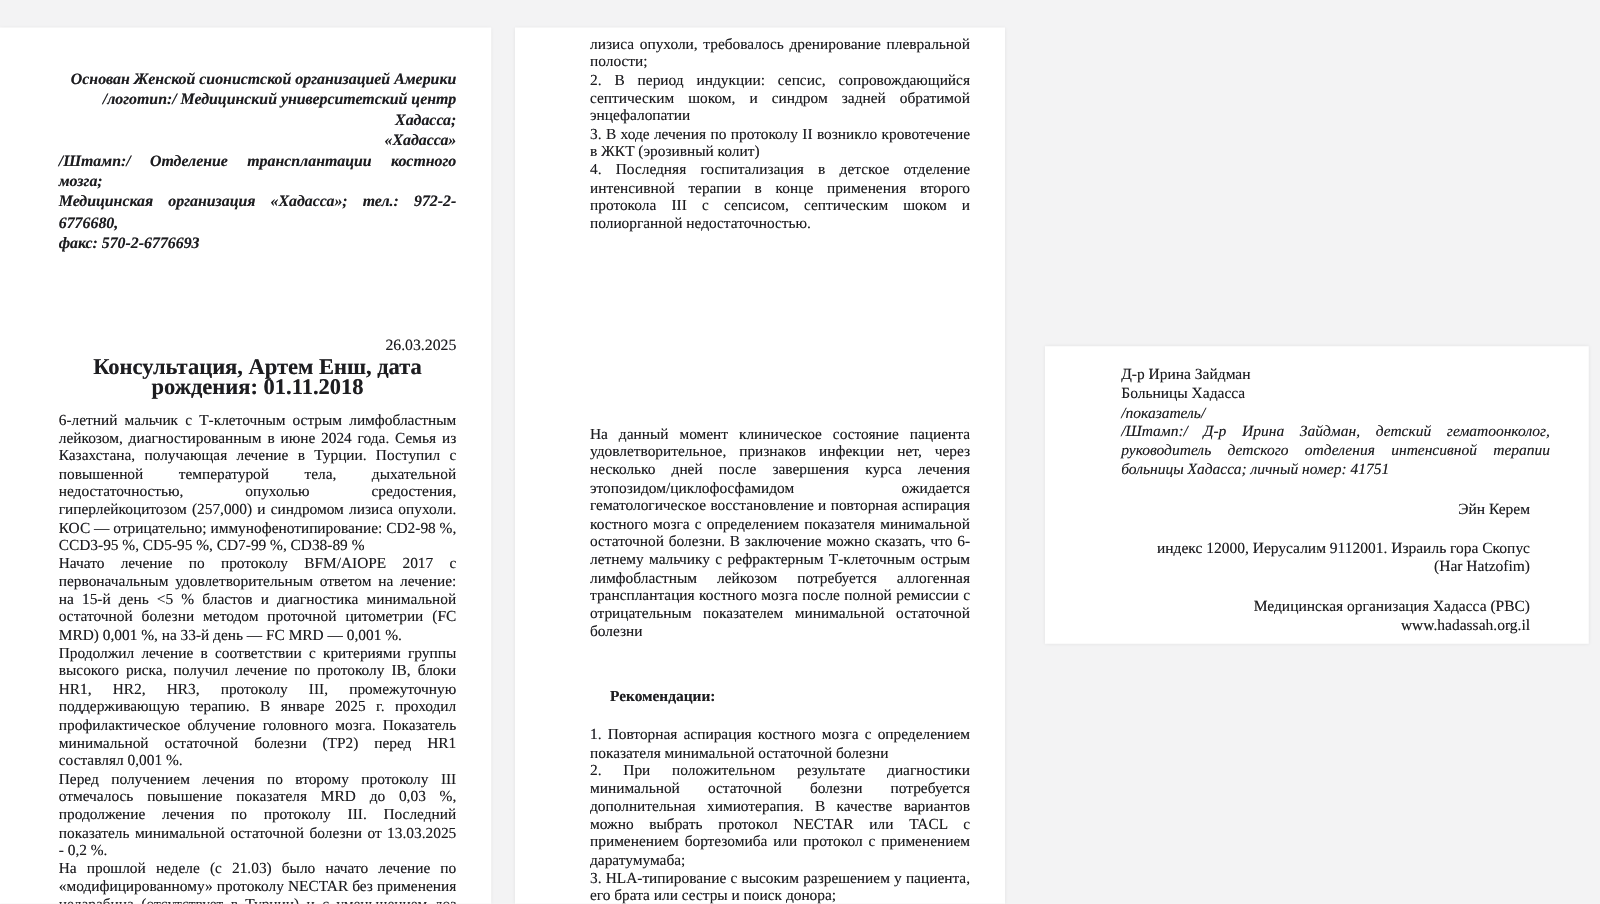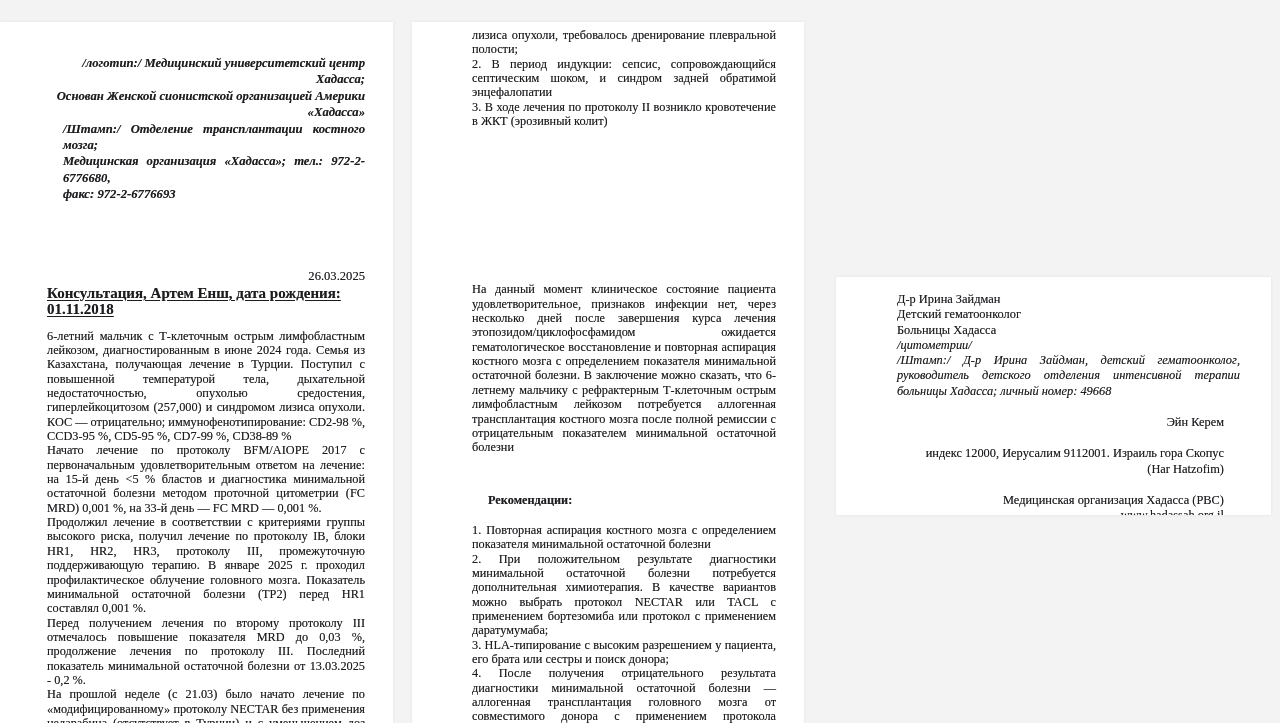"/логотип:/ Медицинский университетский" div.lh-right { order: before "Основан Женской сионистской организацией" -> after "Основан Женской сионистской организацией" }
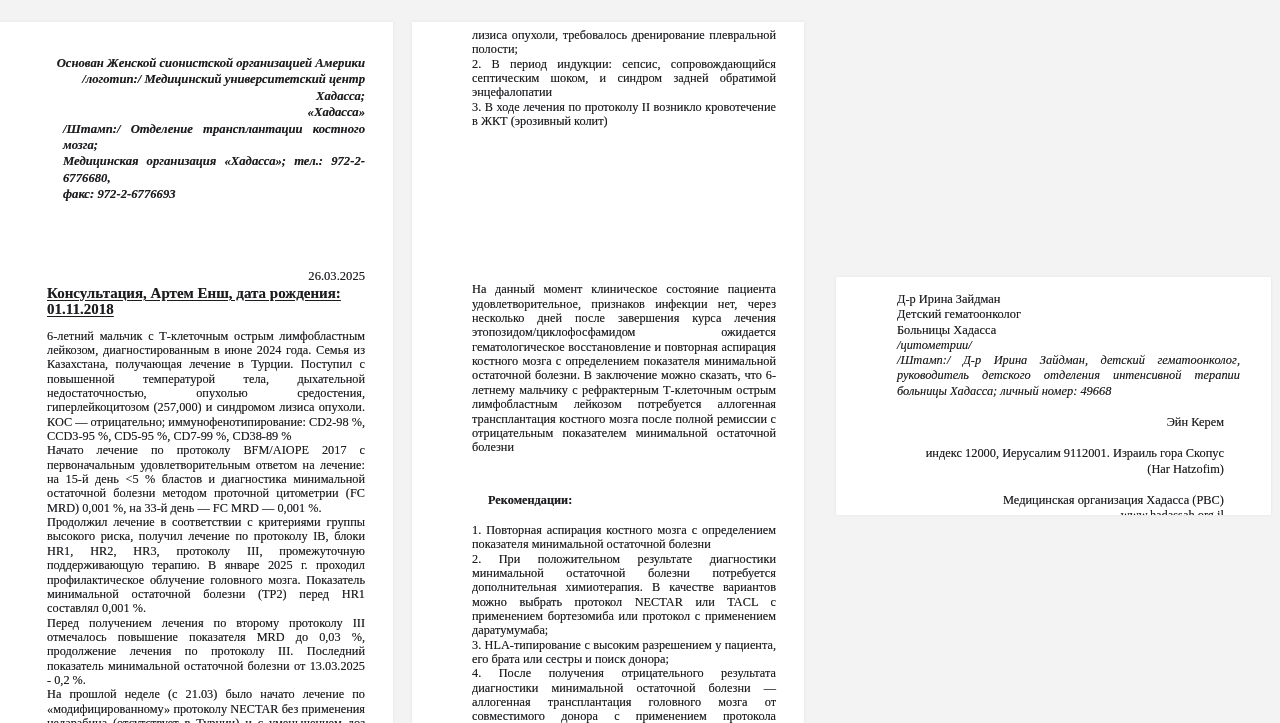"/Штамп:/ Отделение трансплантации" .lh-left { margin-left: 16px -> none }
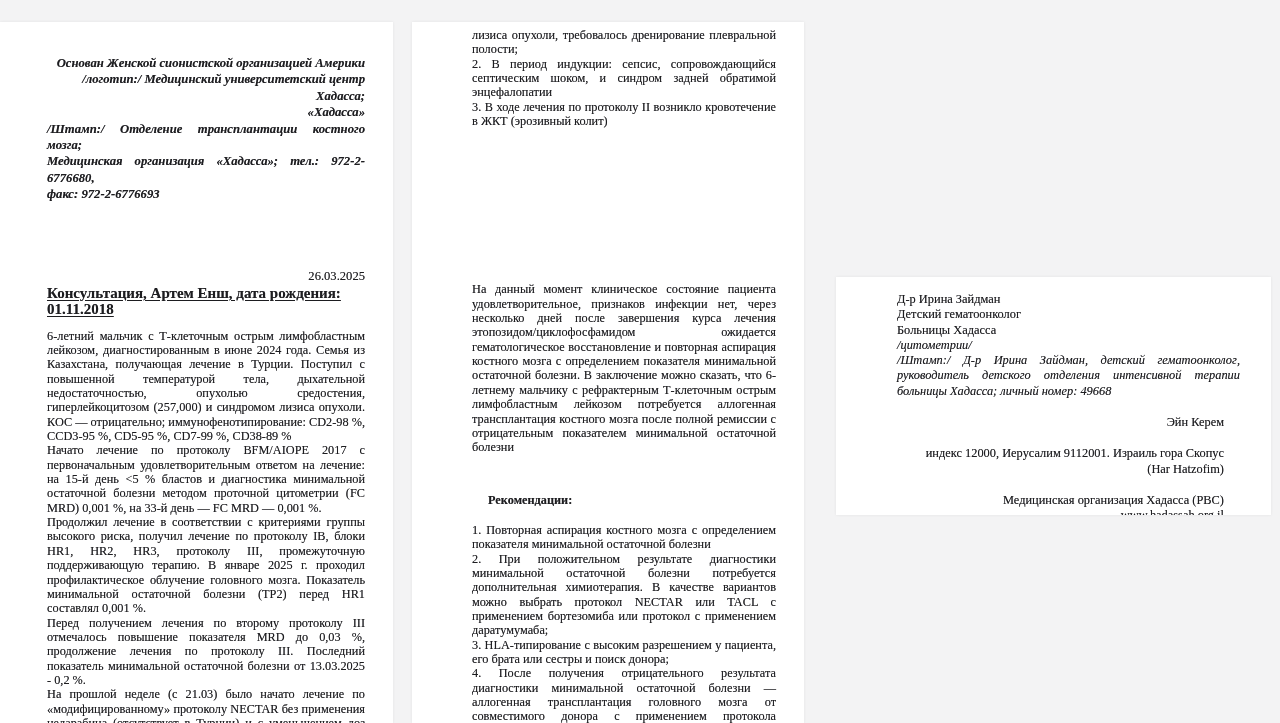"4. Последняя госпитализация в детское" p.body-par { html: none -> <p>4. Последняя госпитализация в детское отделение интенсивной терапии в конце применения второго протокола III с сепсисом, септическим шоком и полиорганной недостаточностью.</p> }
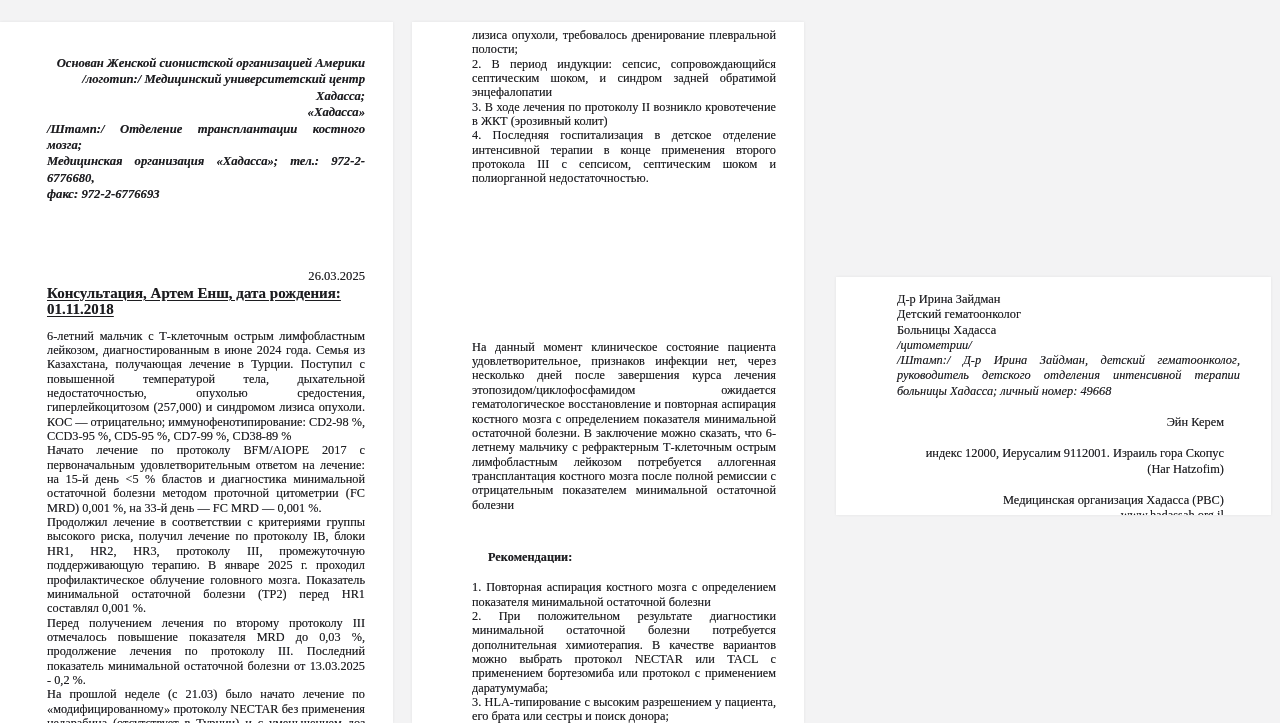"факс: 972-2-6776693" div.lh-left { text: 972-2-6776693 -> 570-2-6776693 }
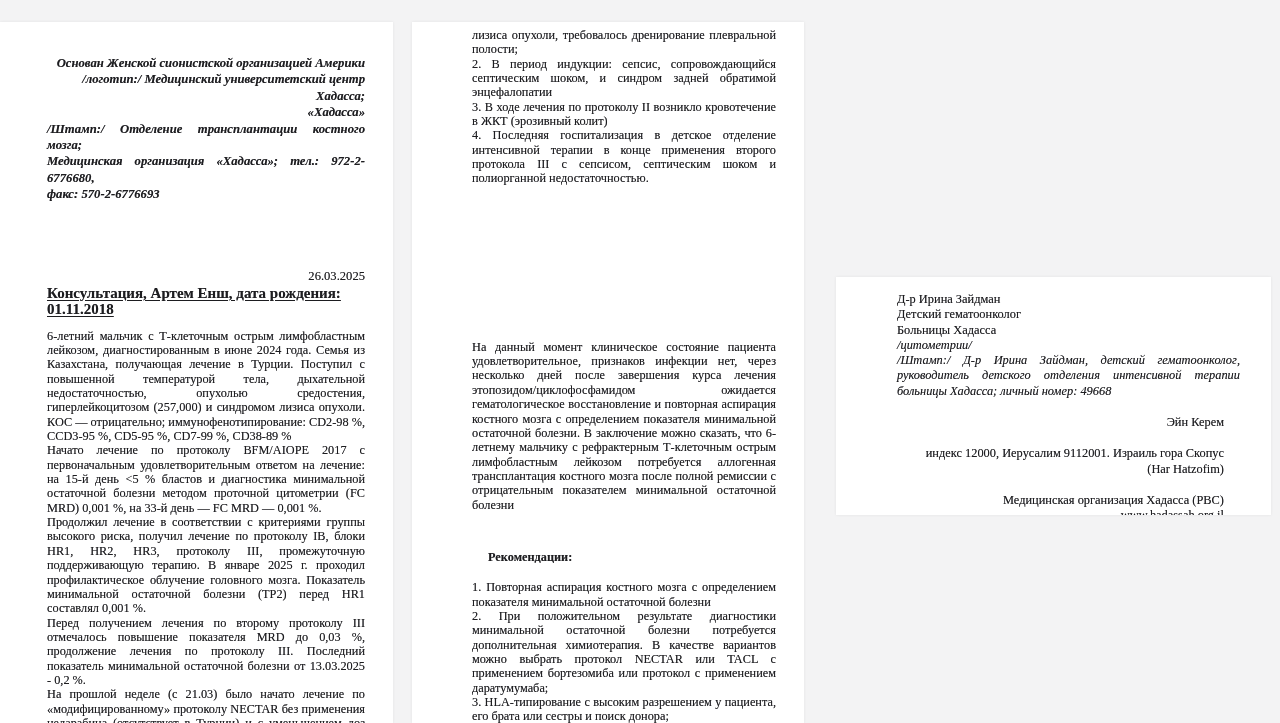"Консультация, Артем Енш, дата рождения:" .doc-title { font-size: 15px -> 18px; text-align: none -> center; text-decoration: underline -> none }
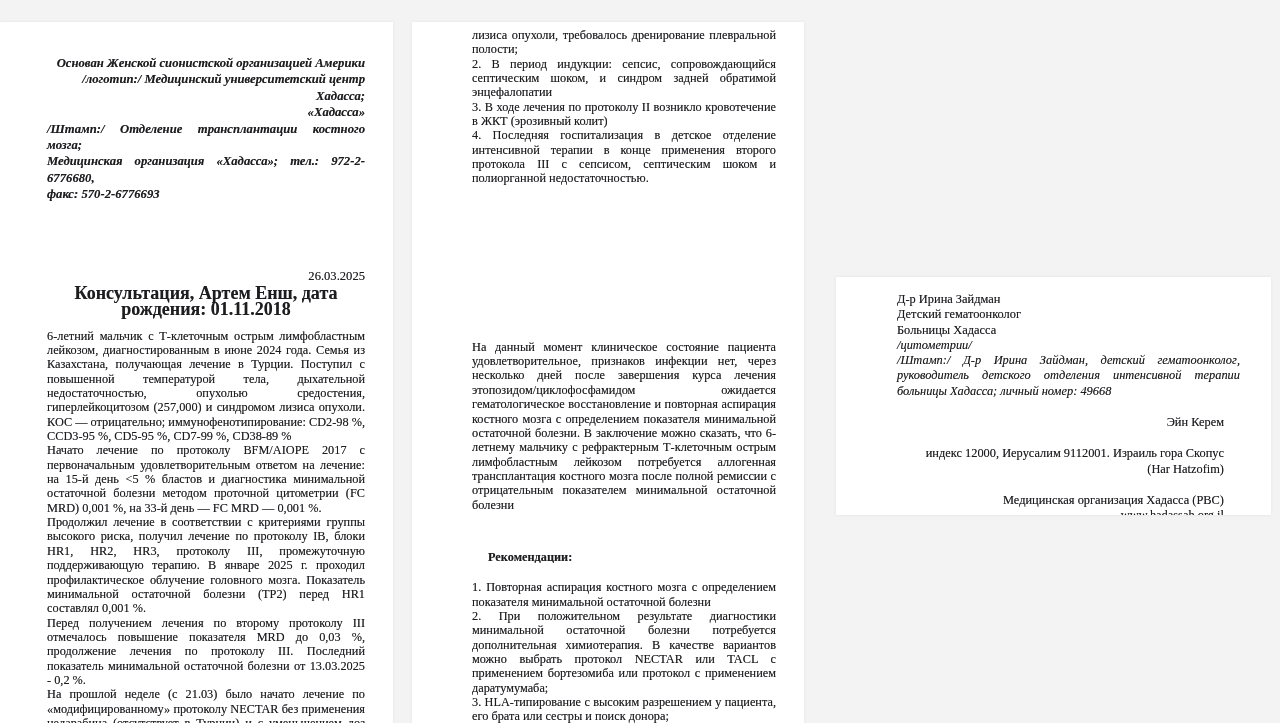"Детский гематоонколог" p.sig-line { html: <p>Детский гематоонколог</p> -> none }
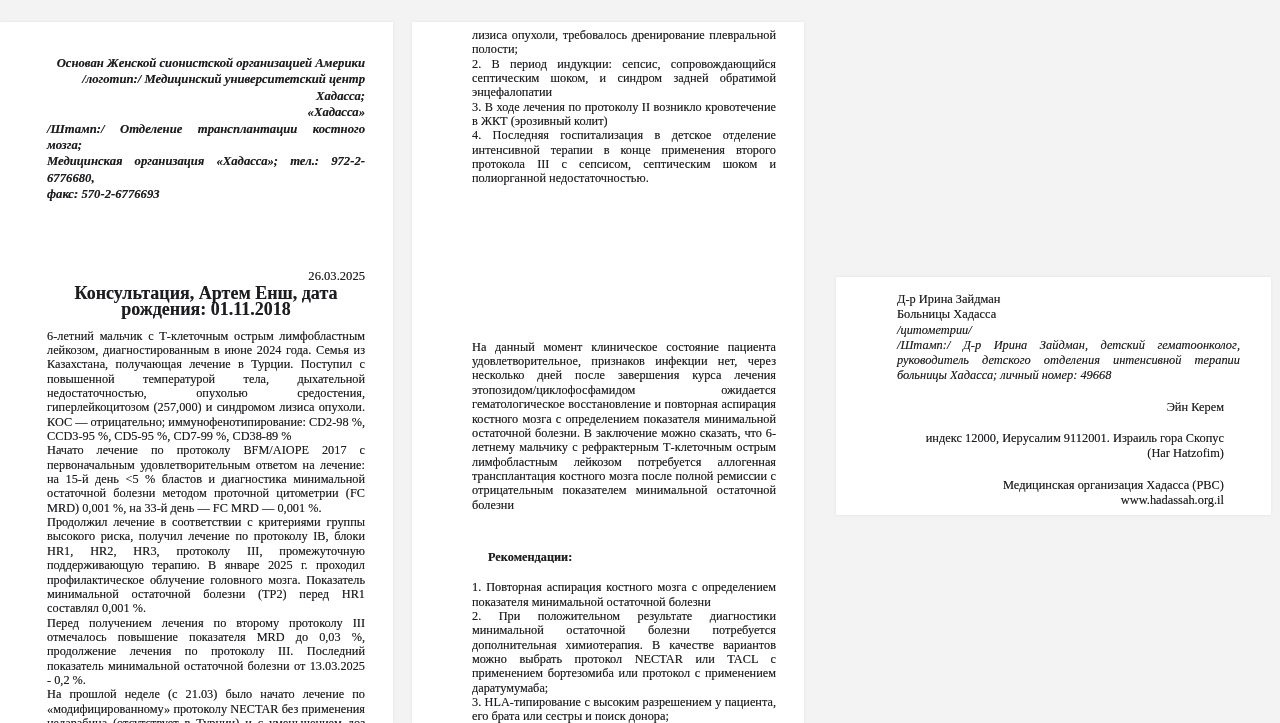"/цитометрии/" p.sig-line { text: /цитометрии/ -> /показатель/ }
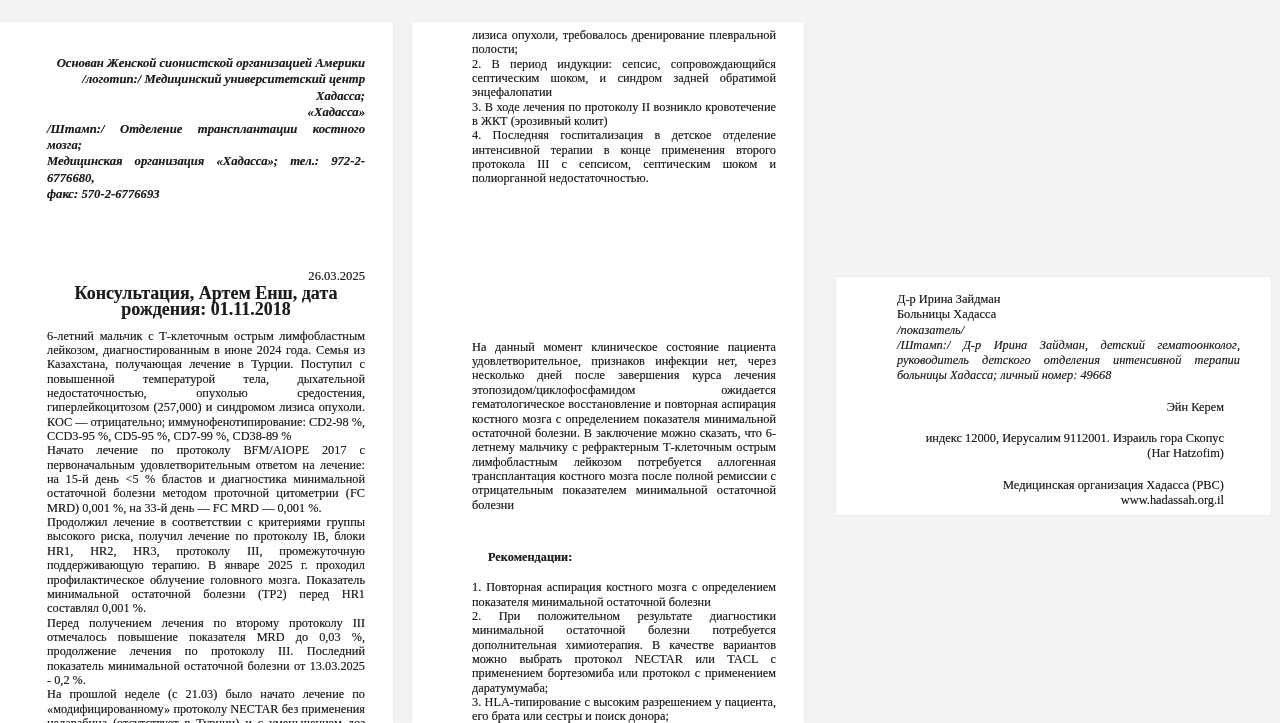"/Штамп:/ Д-р Ирина Зайдман, детский" p.stamp-par { text: 49668 -> 41751 }
